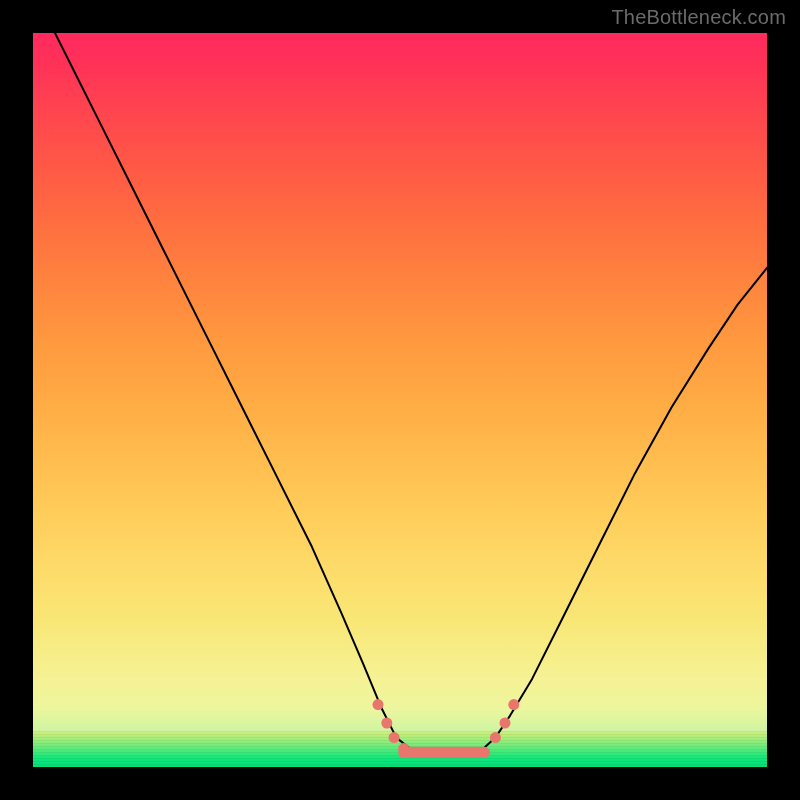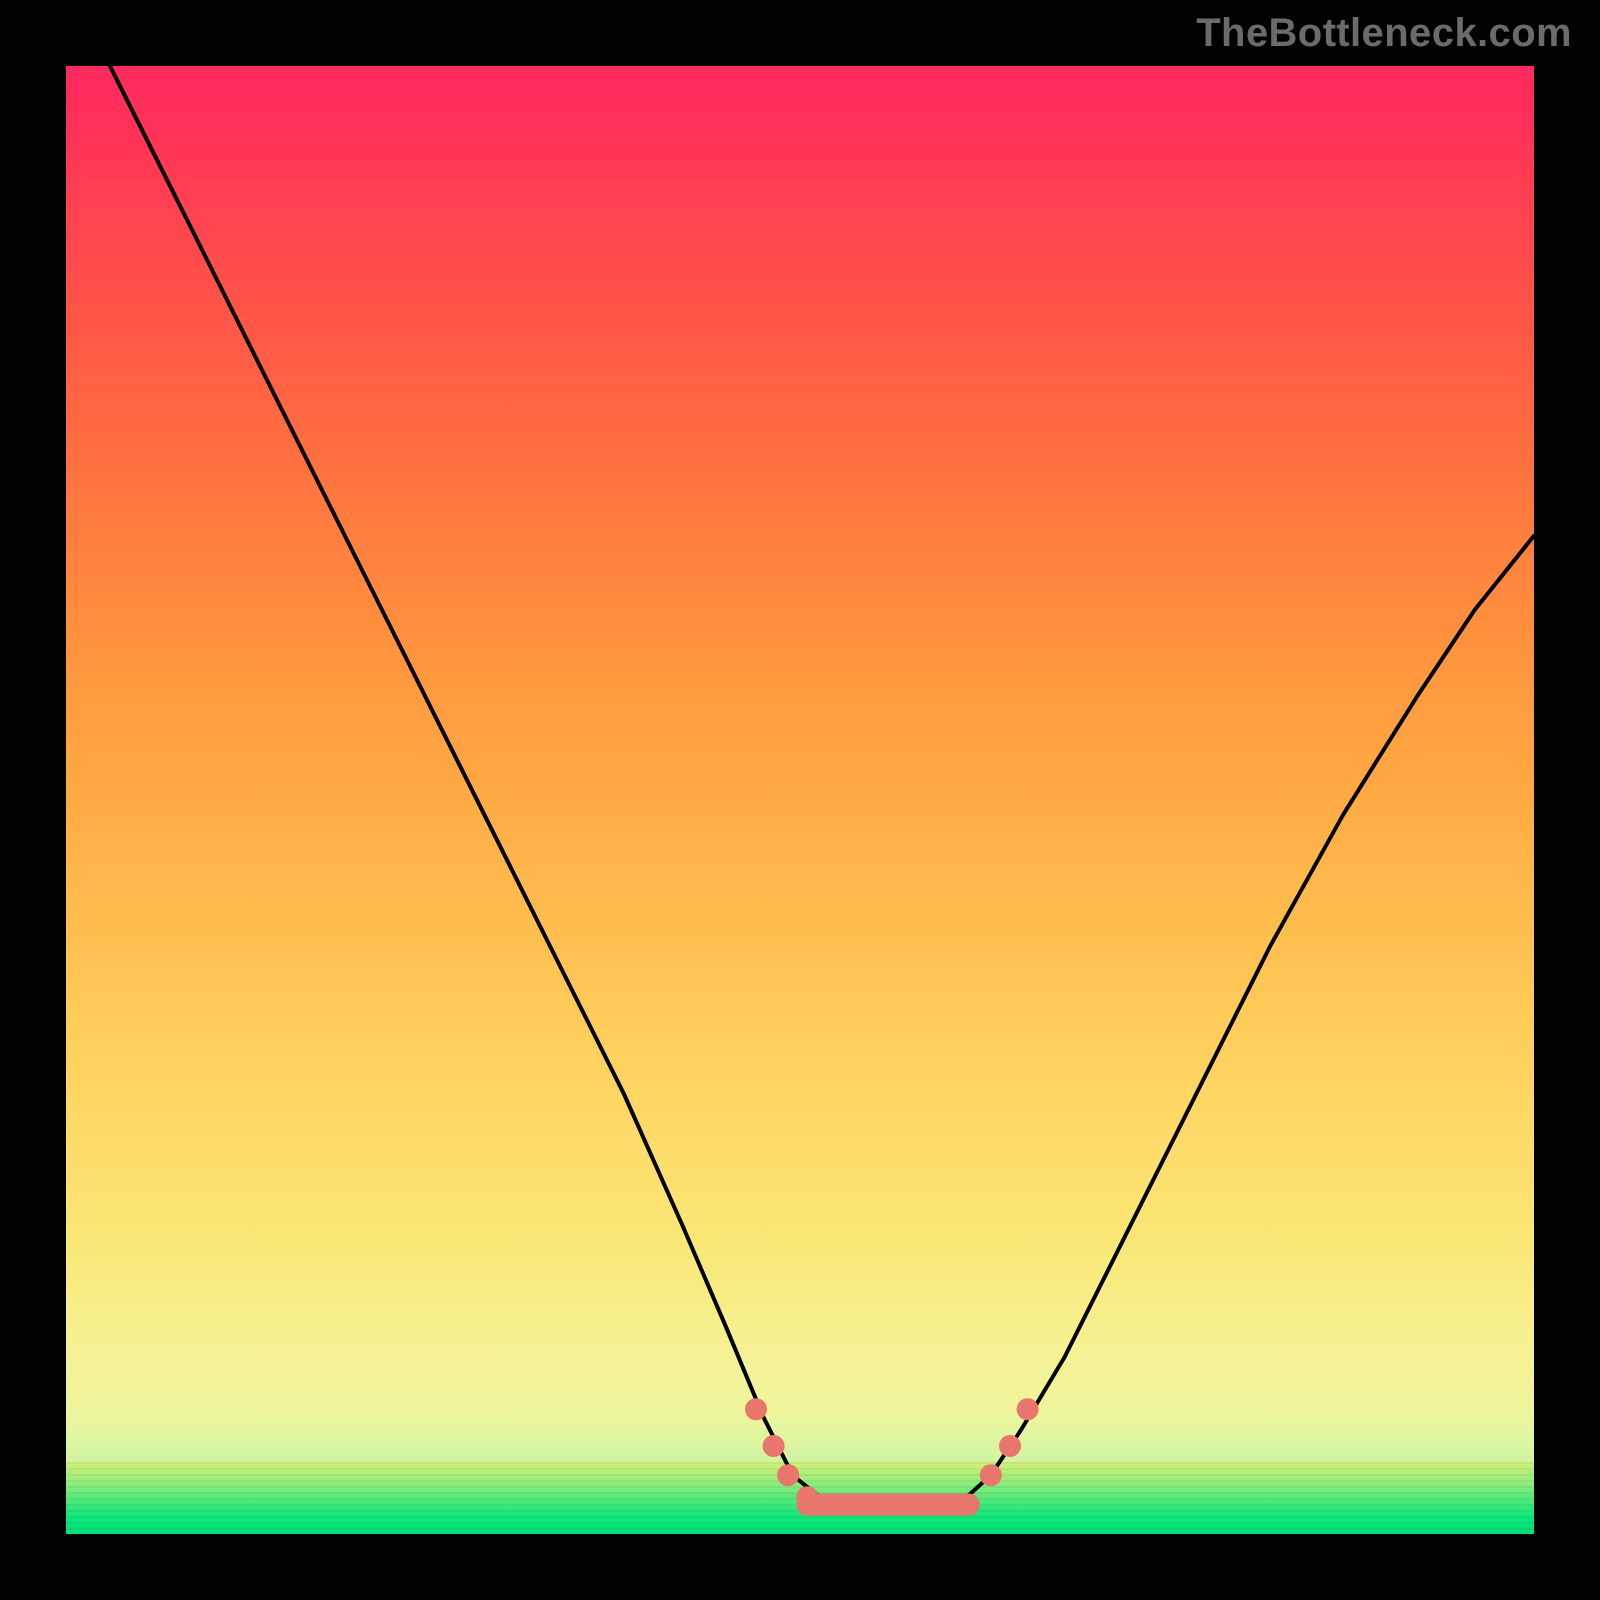"TheBottleneck.com" .attribution { font-weight: 700 -> 400 }
